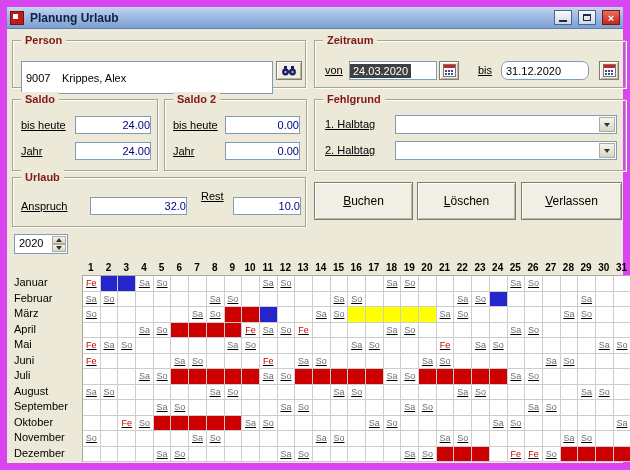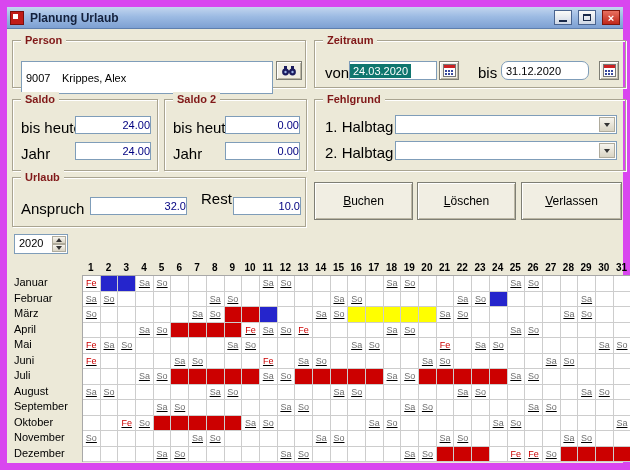"von" .lbl { font-size: 15px -> 11px; text-decoration: none -> underline }
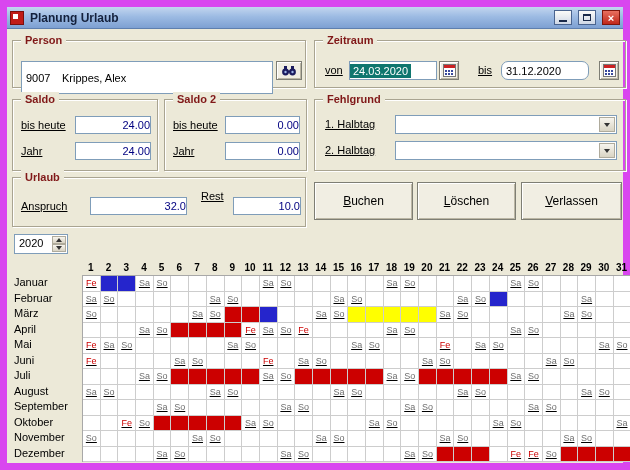"24.03.2020" .sel-date { background: #0f766e -> #404040 }
